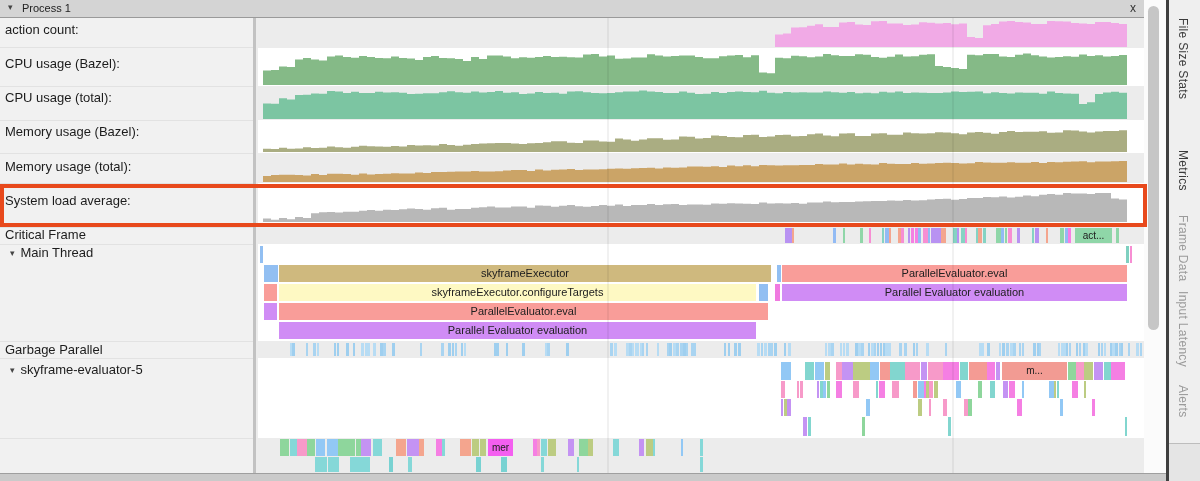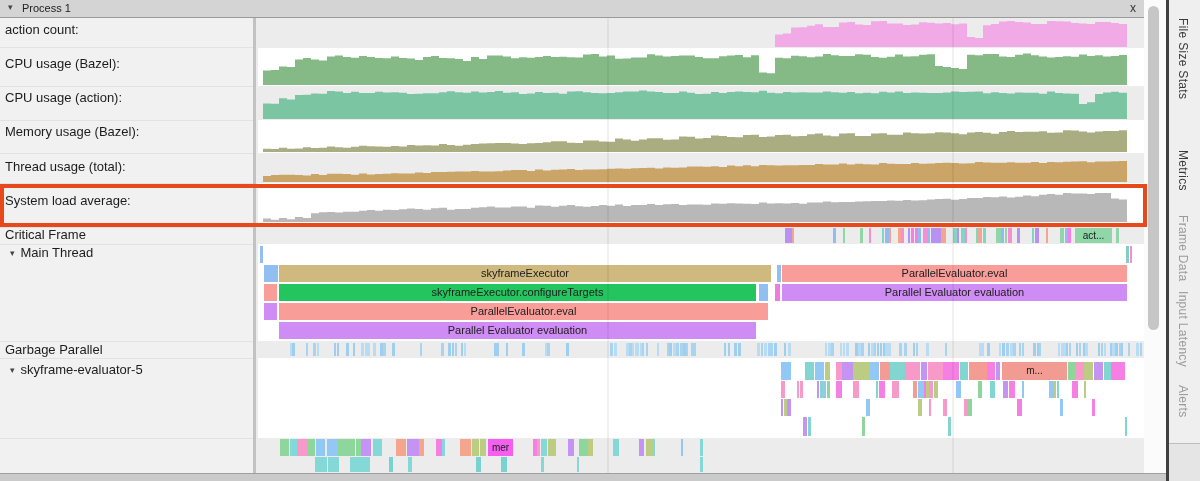"CPU usage (action):" span { text: action -> total }
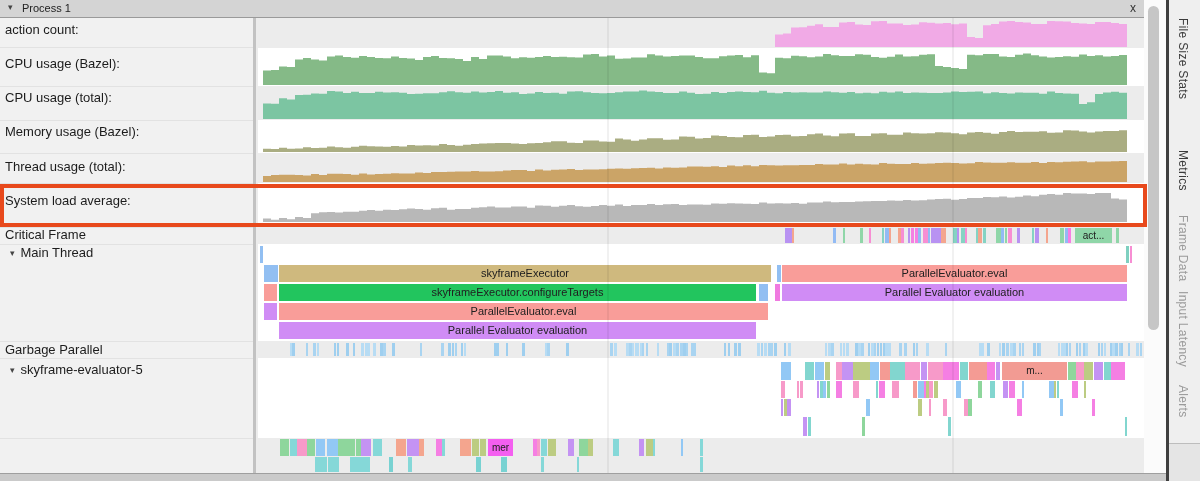"Thread usage (total):" span { text: Thread -> Memory }
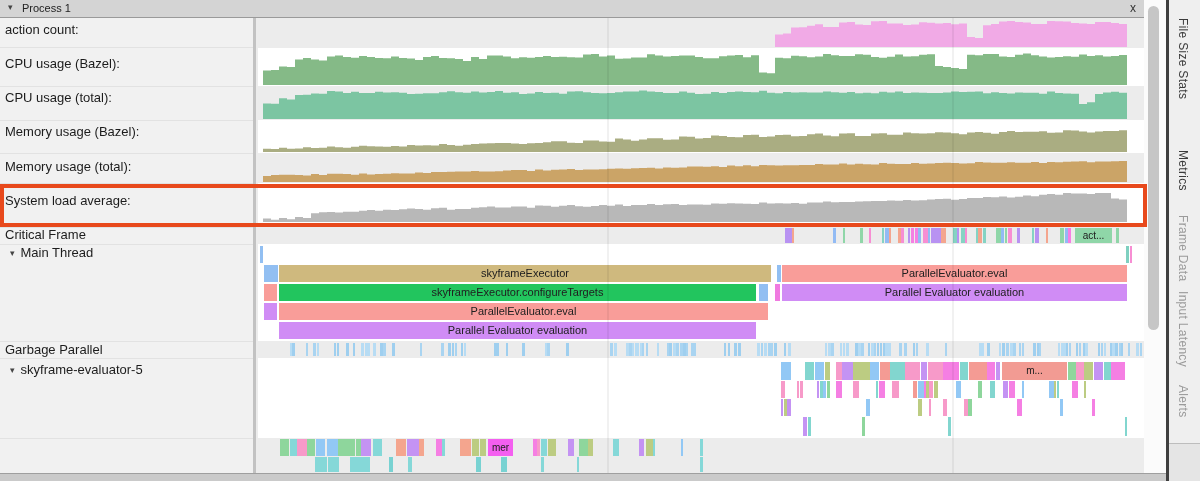"skyframeExecutor.configureTargets" div.slice { background: #22c55e -> #fef9c3 }
